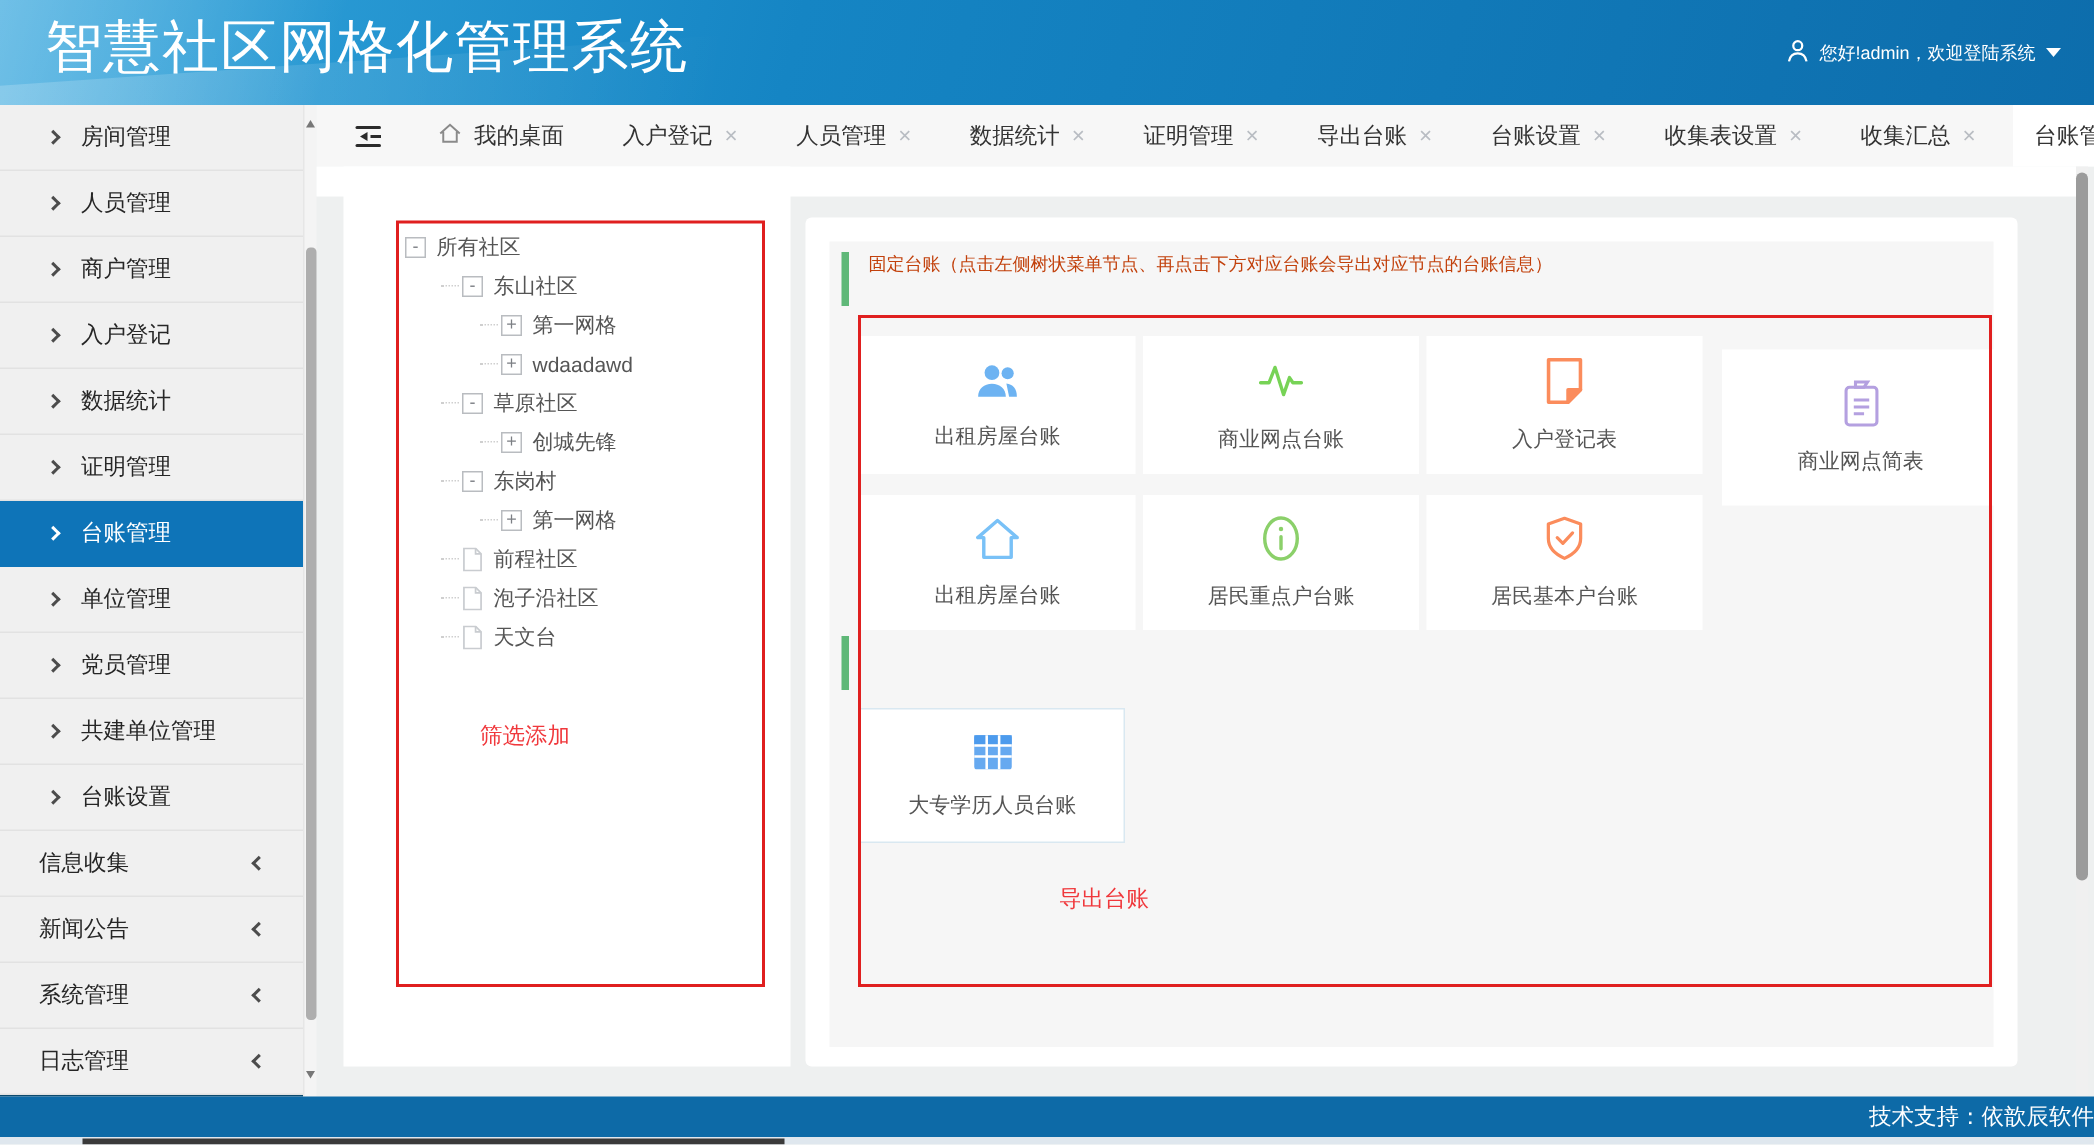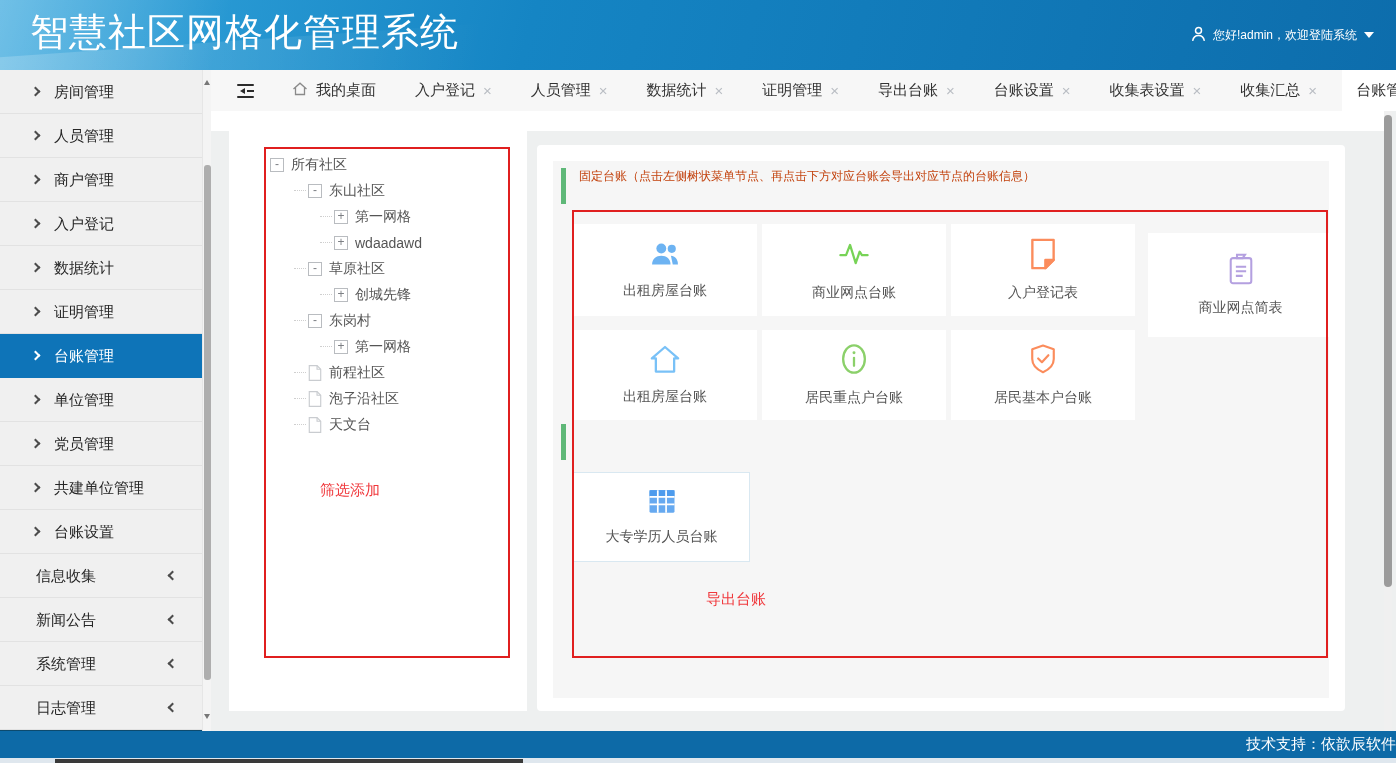"信息收集" .side-item.grpB .lbl { margin-left: 36px -> 26px }
